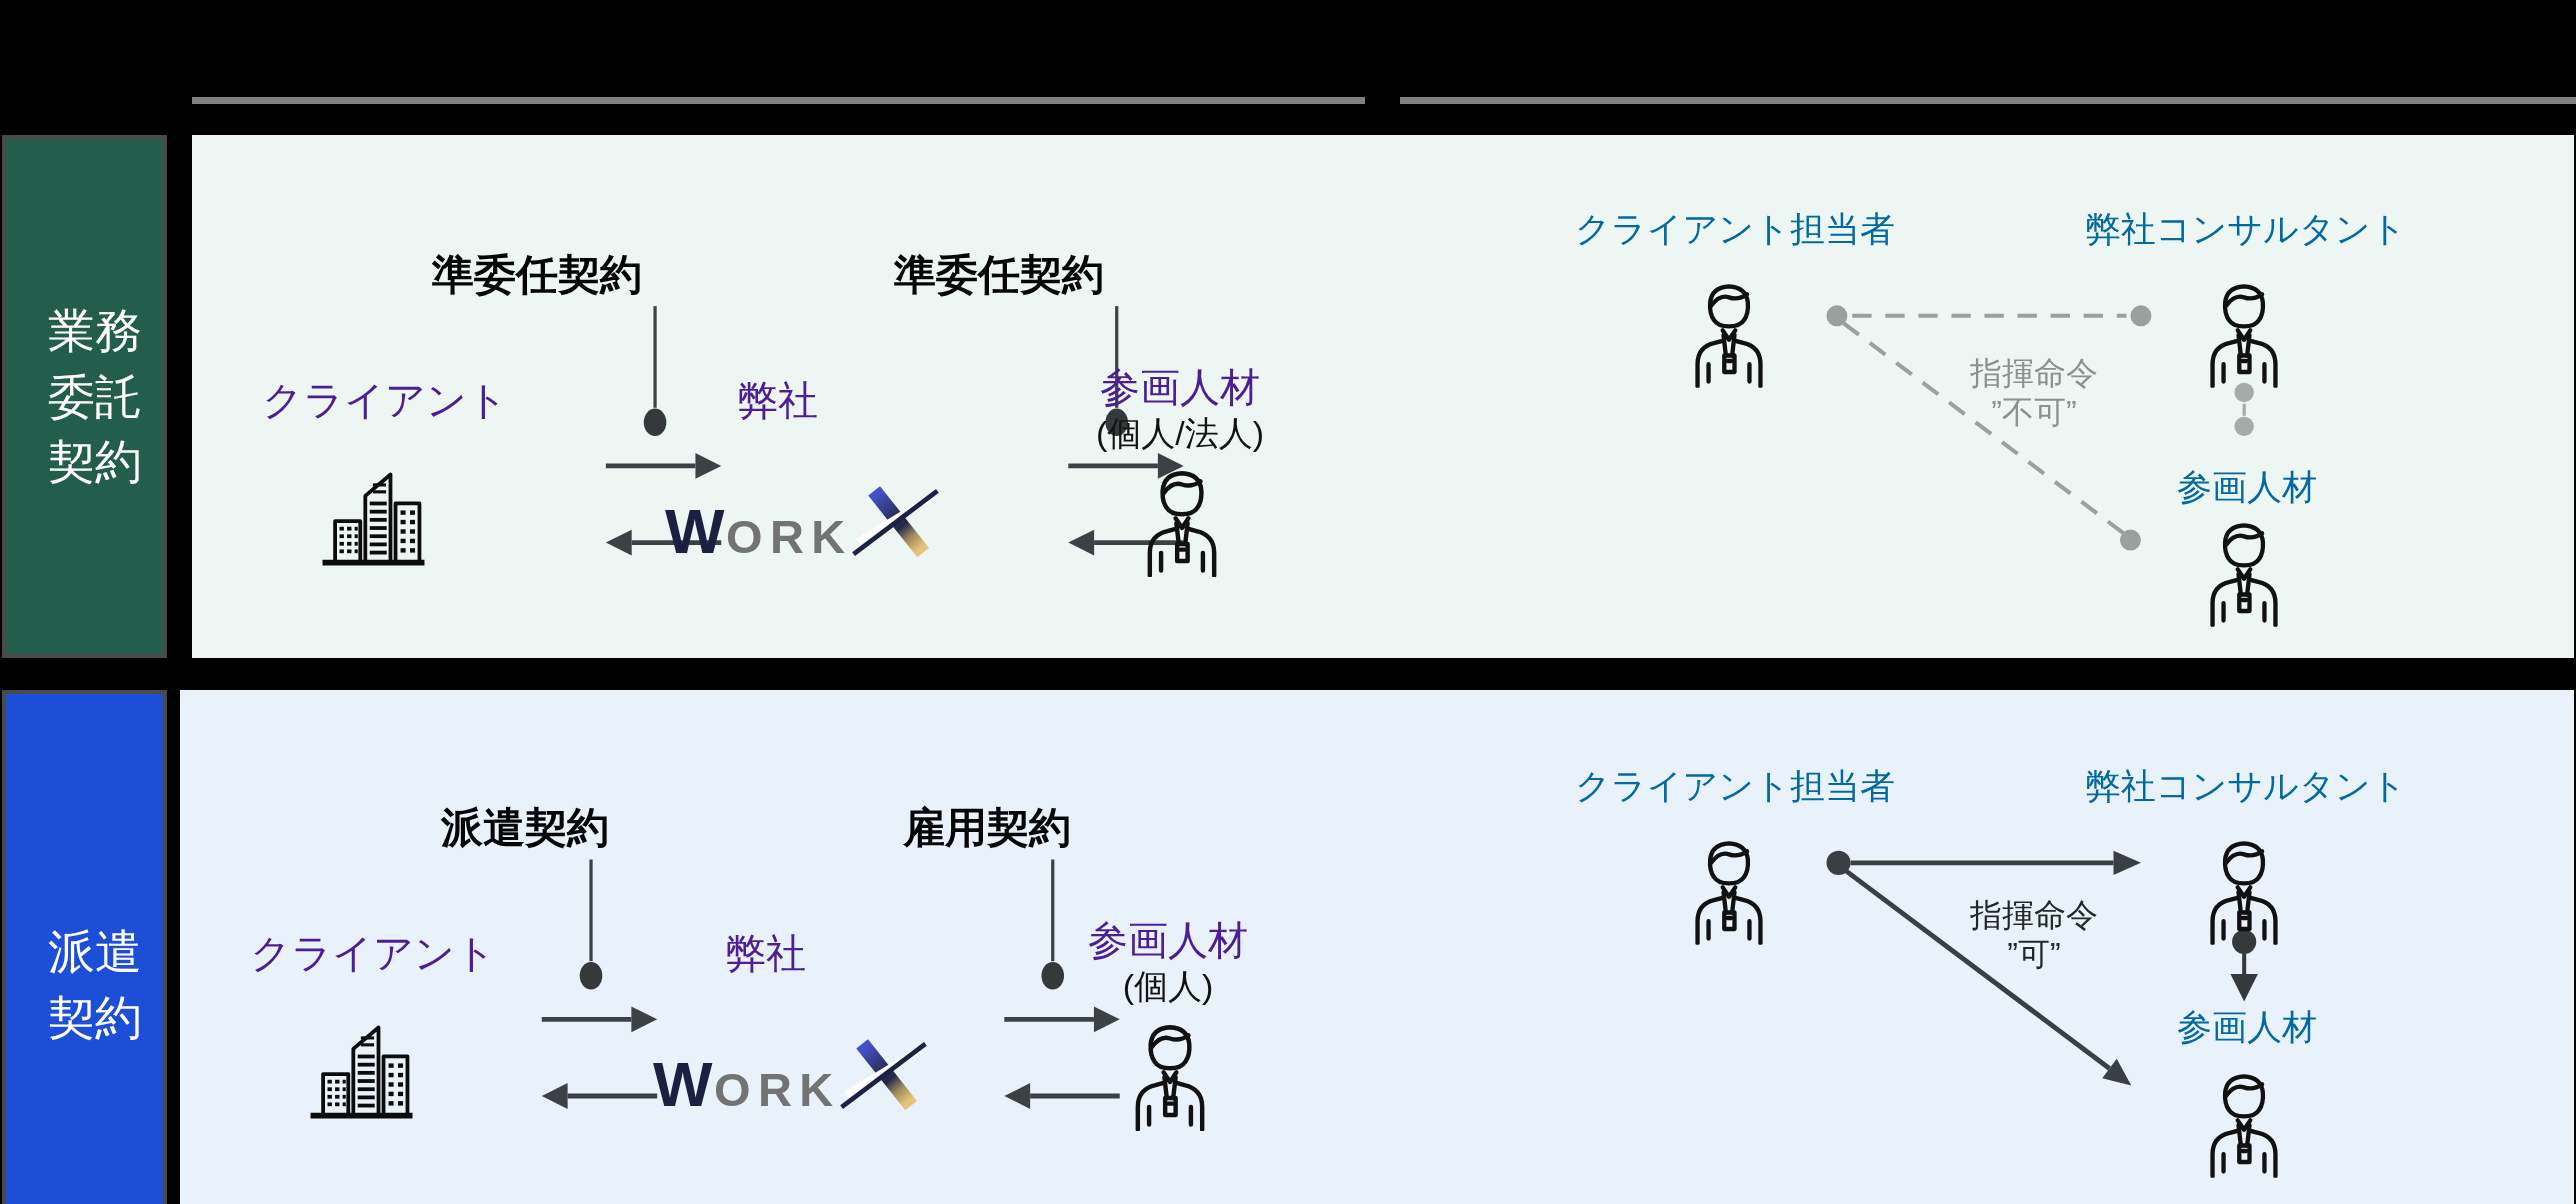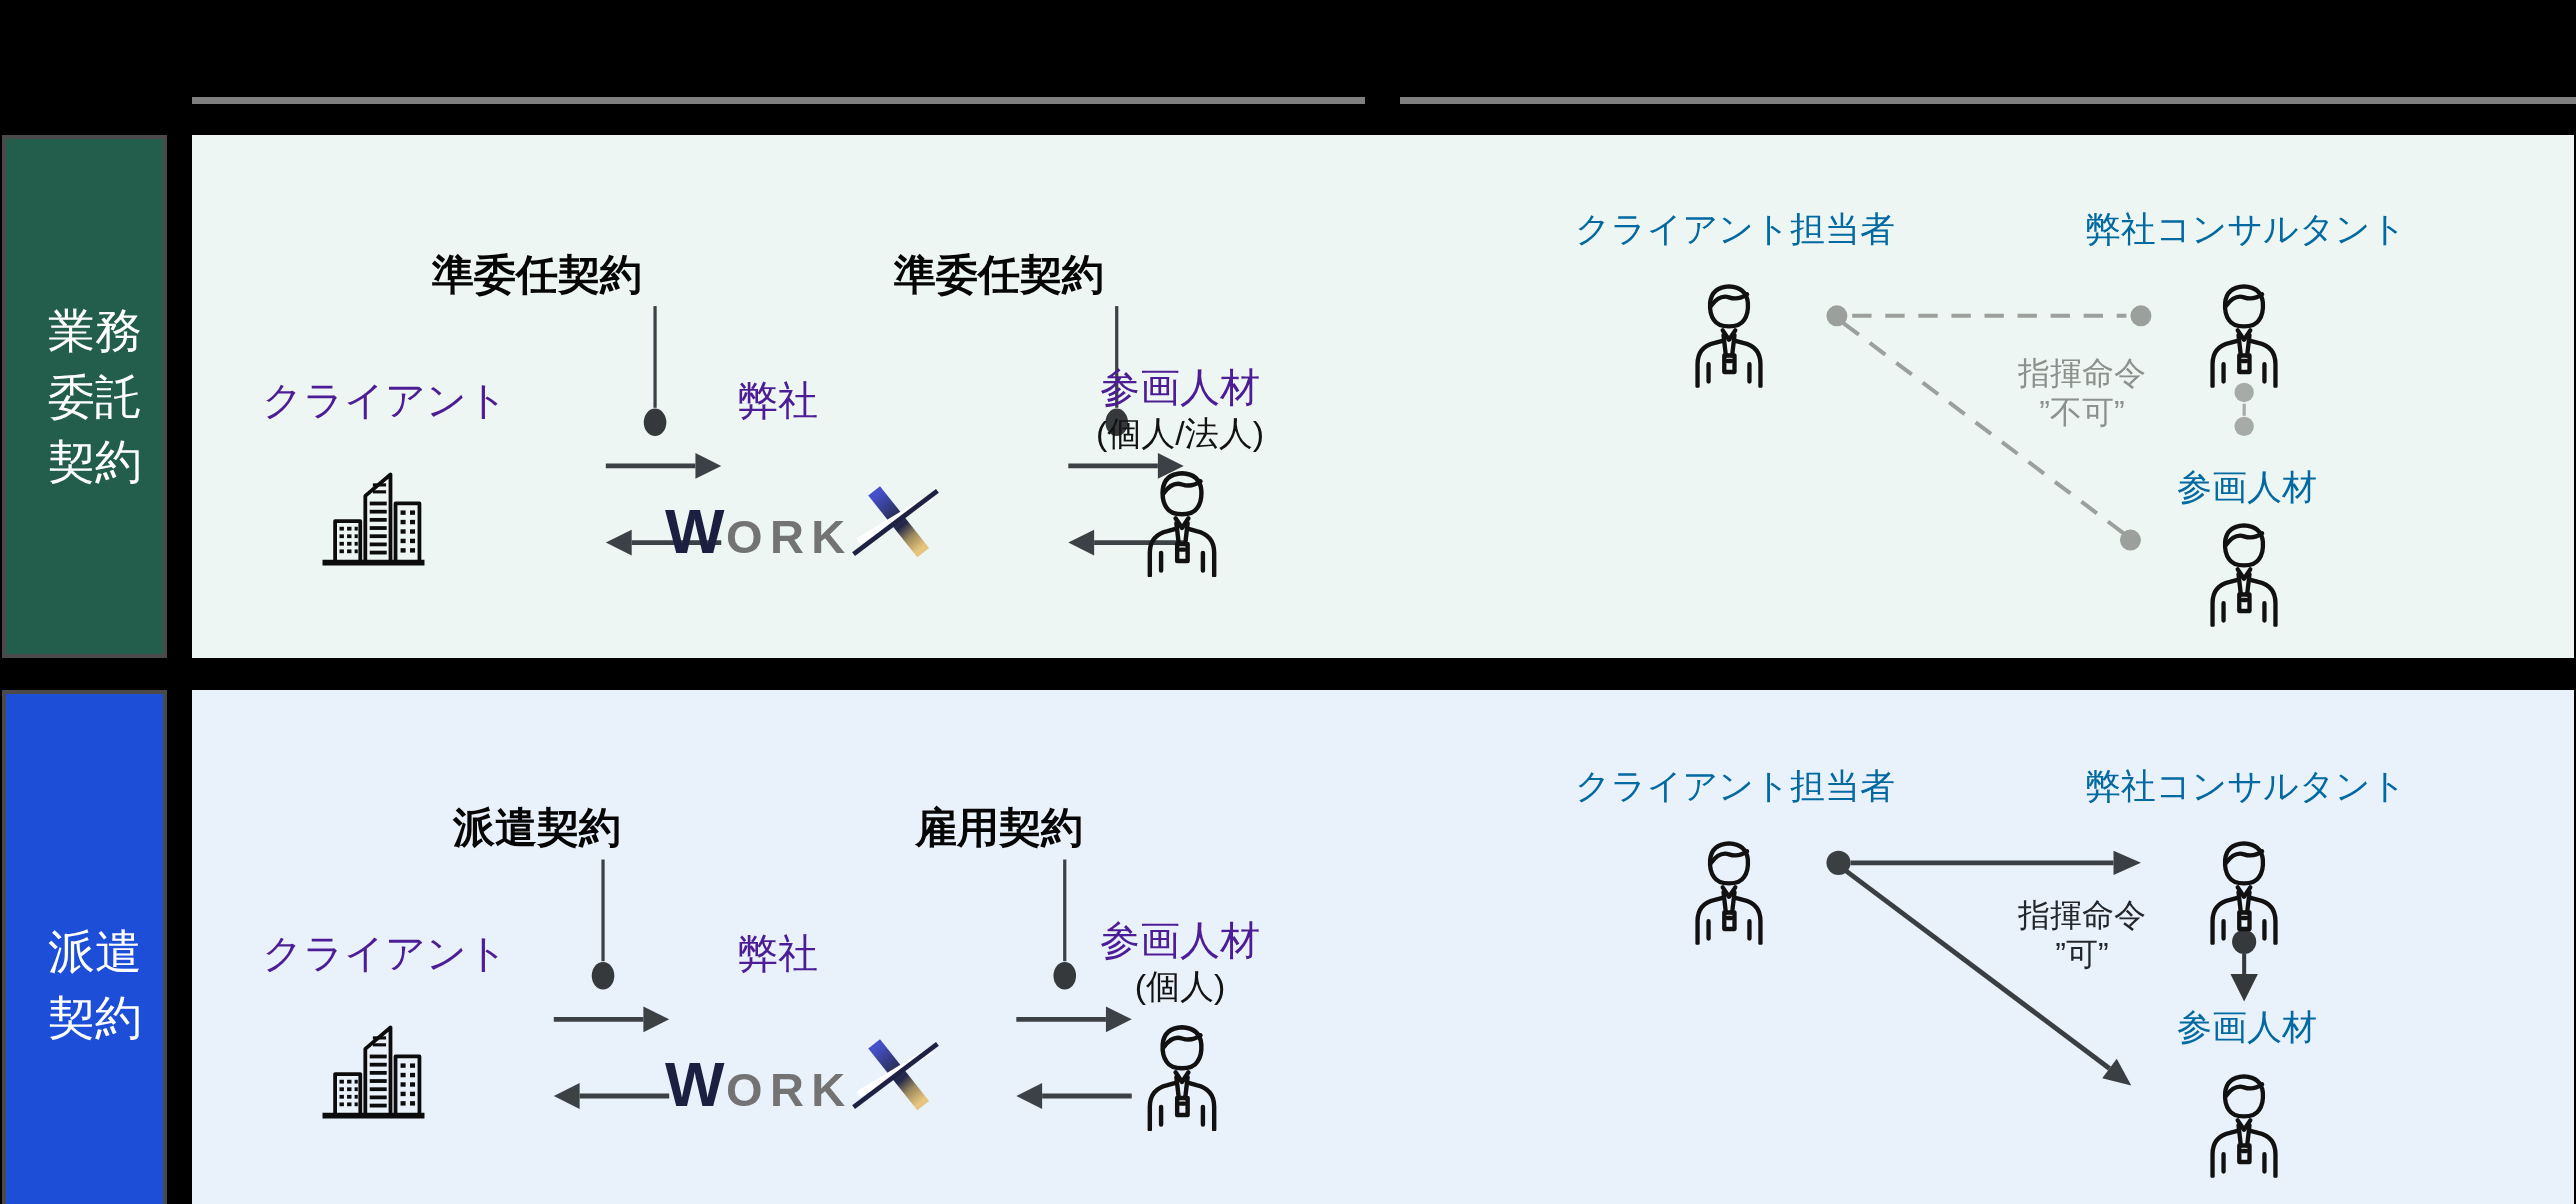"指揮命令" .command { margin-left: 48px -> none }
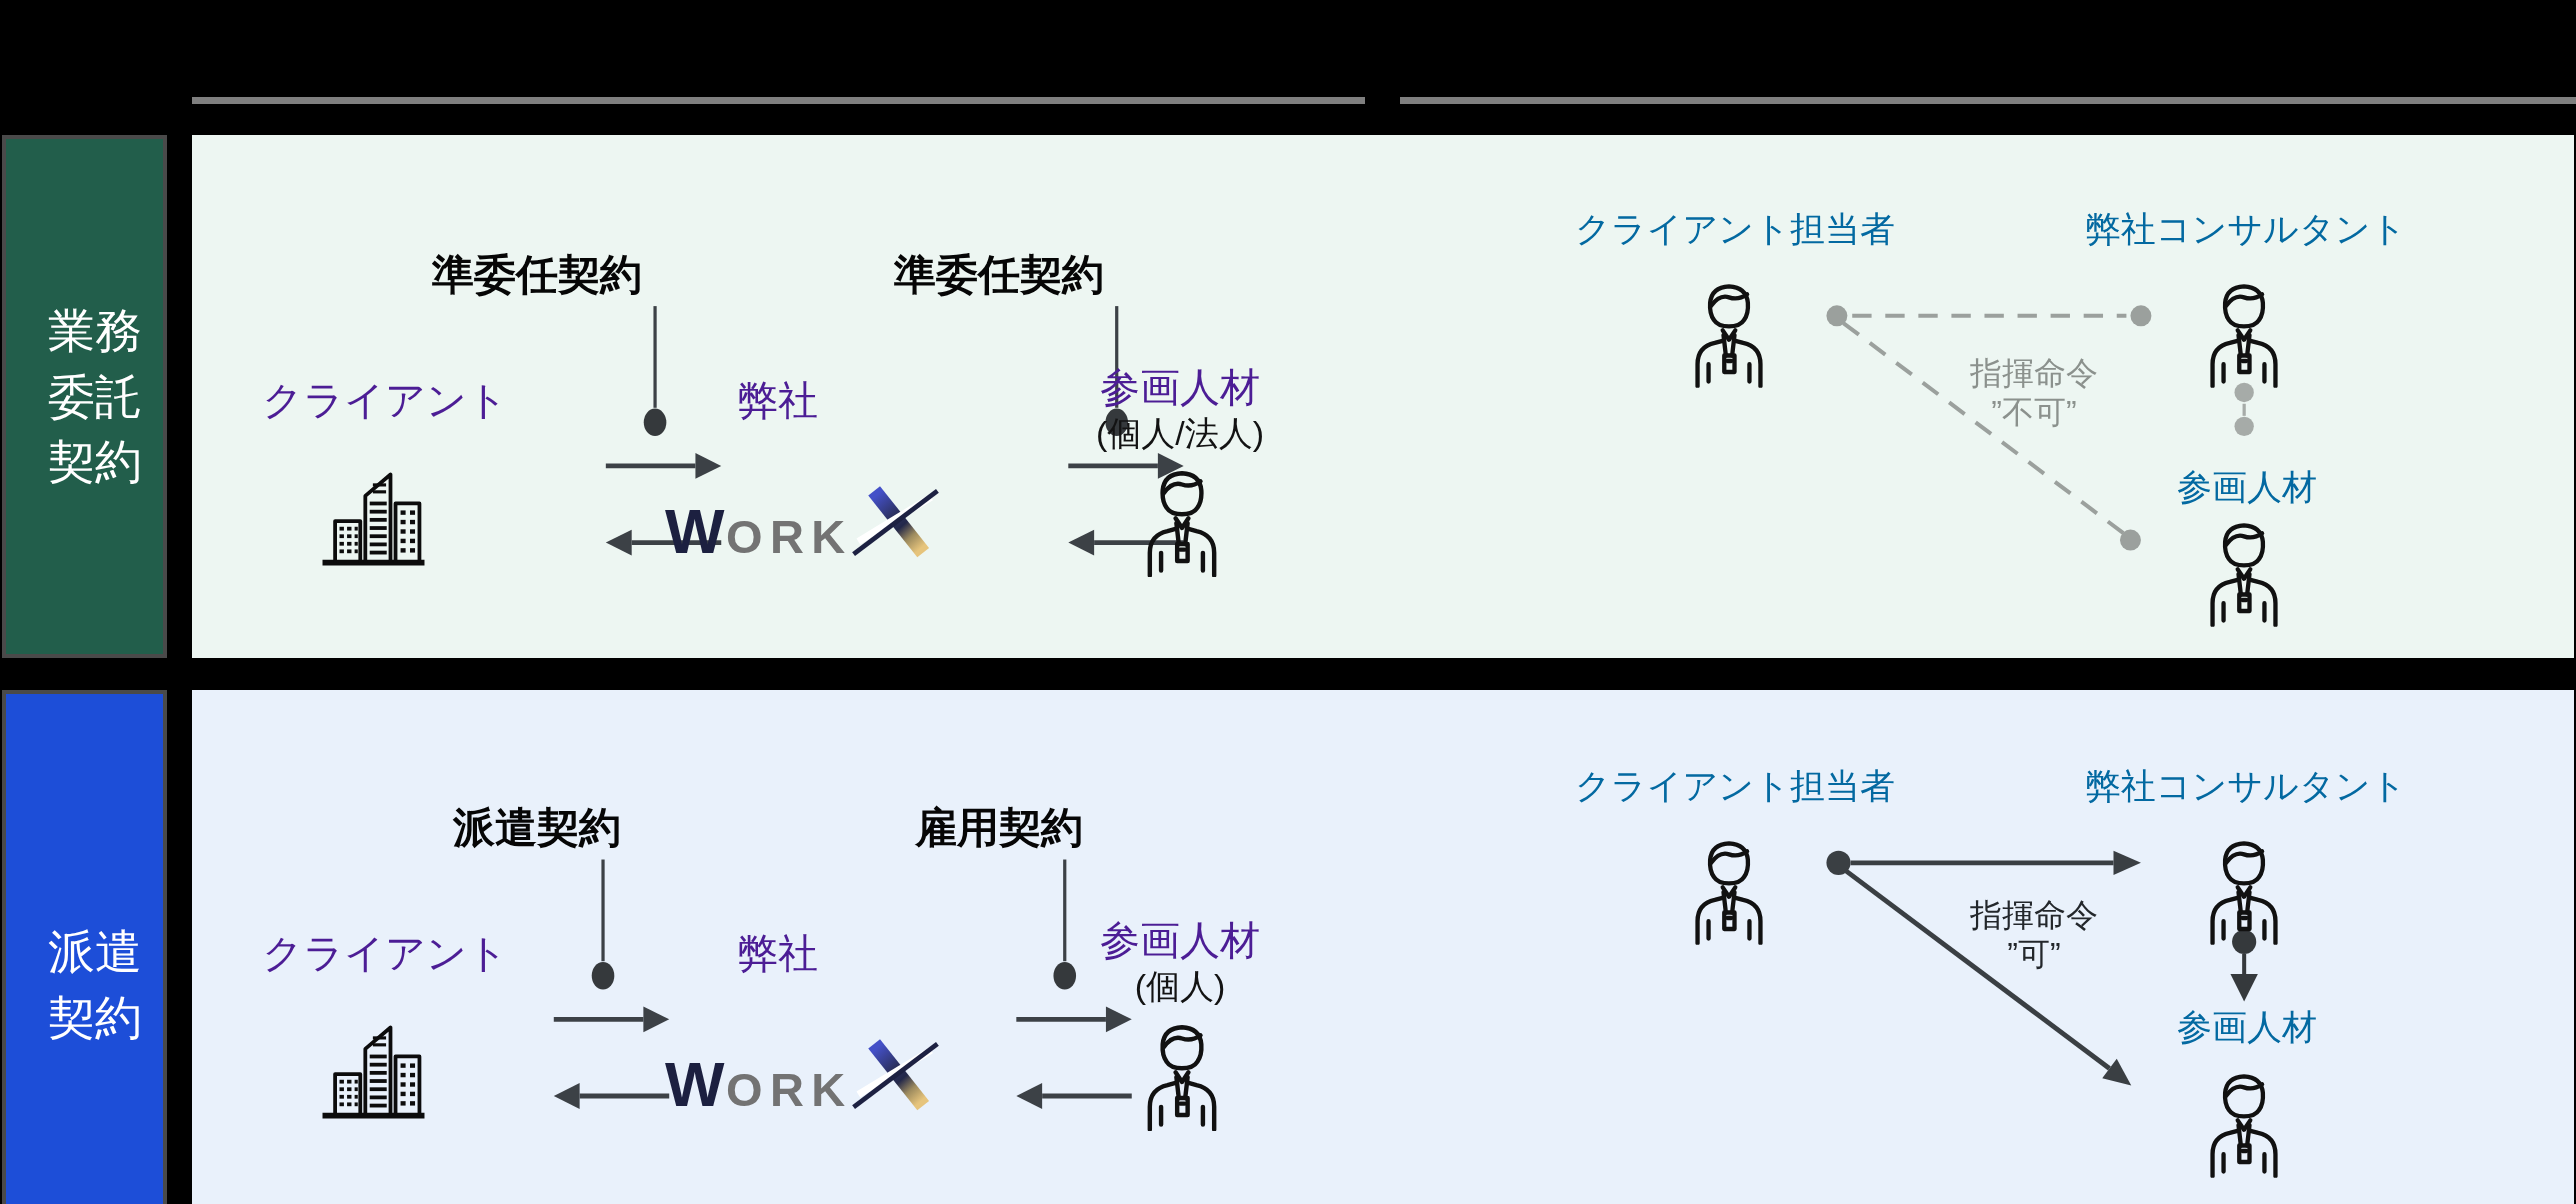"派遣契約" #panel-flow-haken { left: 192px -> 180px }
